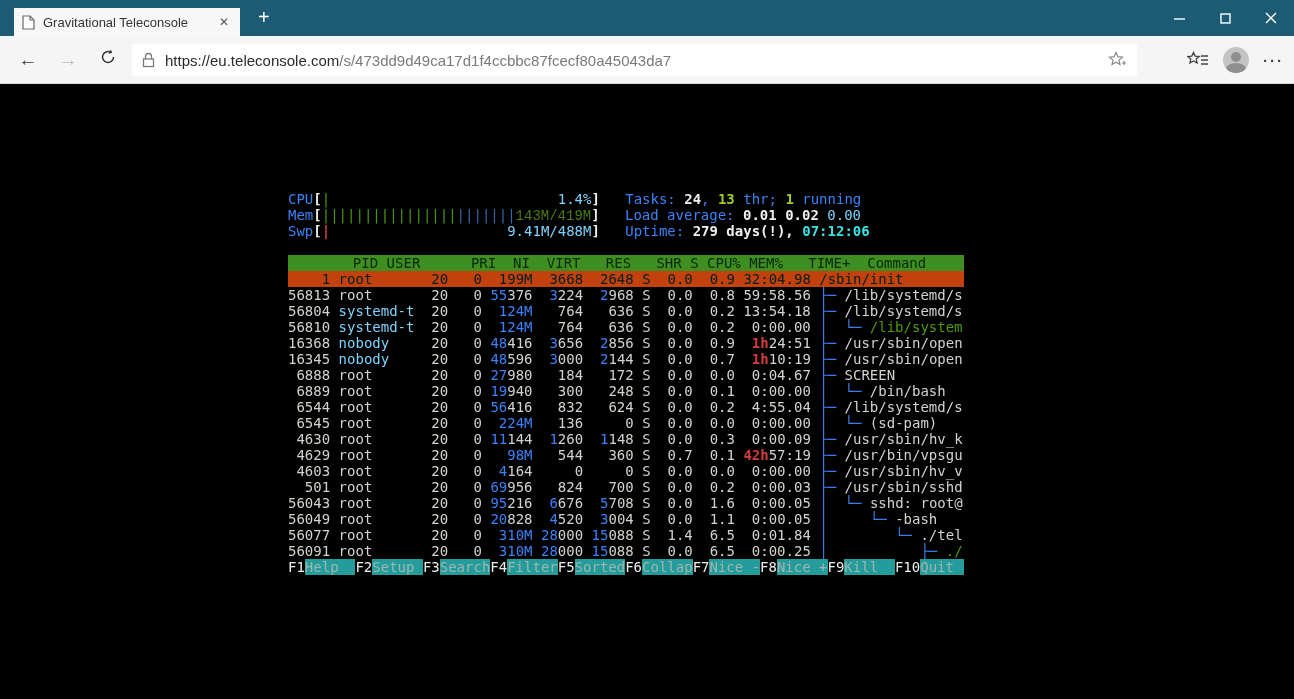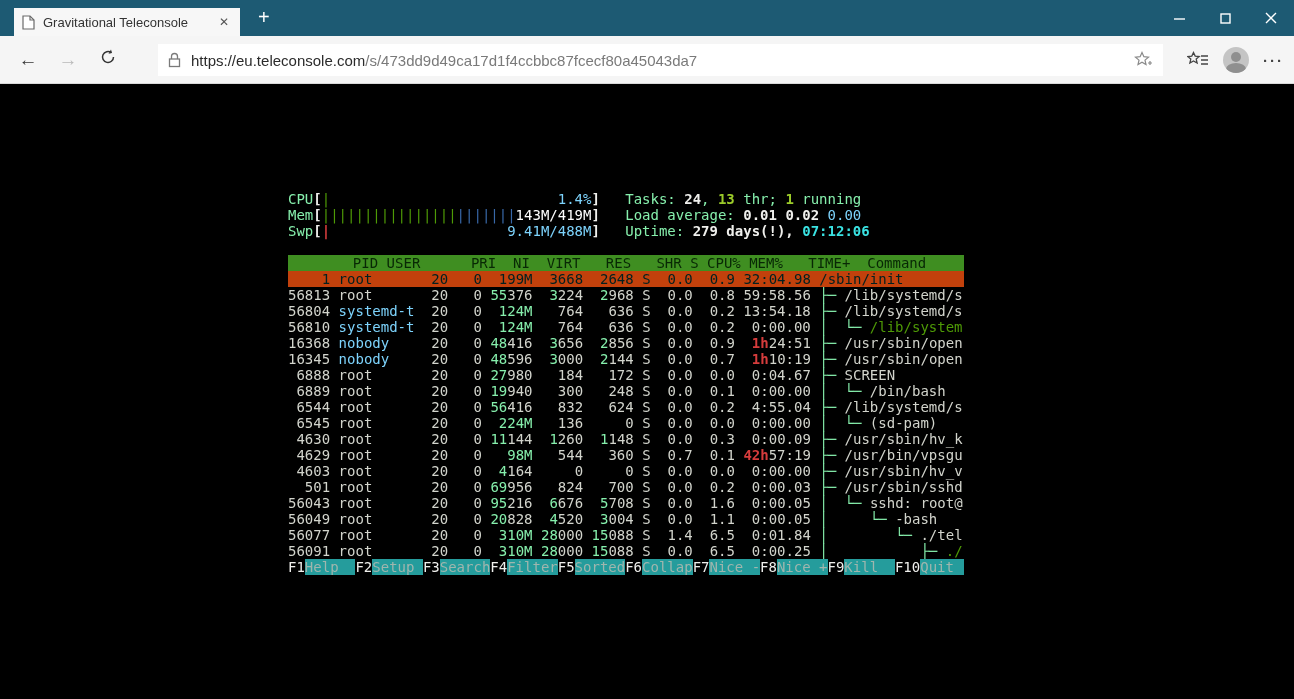"https://eu.teleconsole.com/s/473dd9d49ca" .urlbar { left: 158px -> 132px }
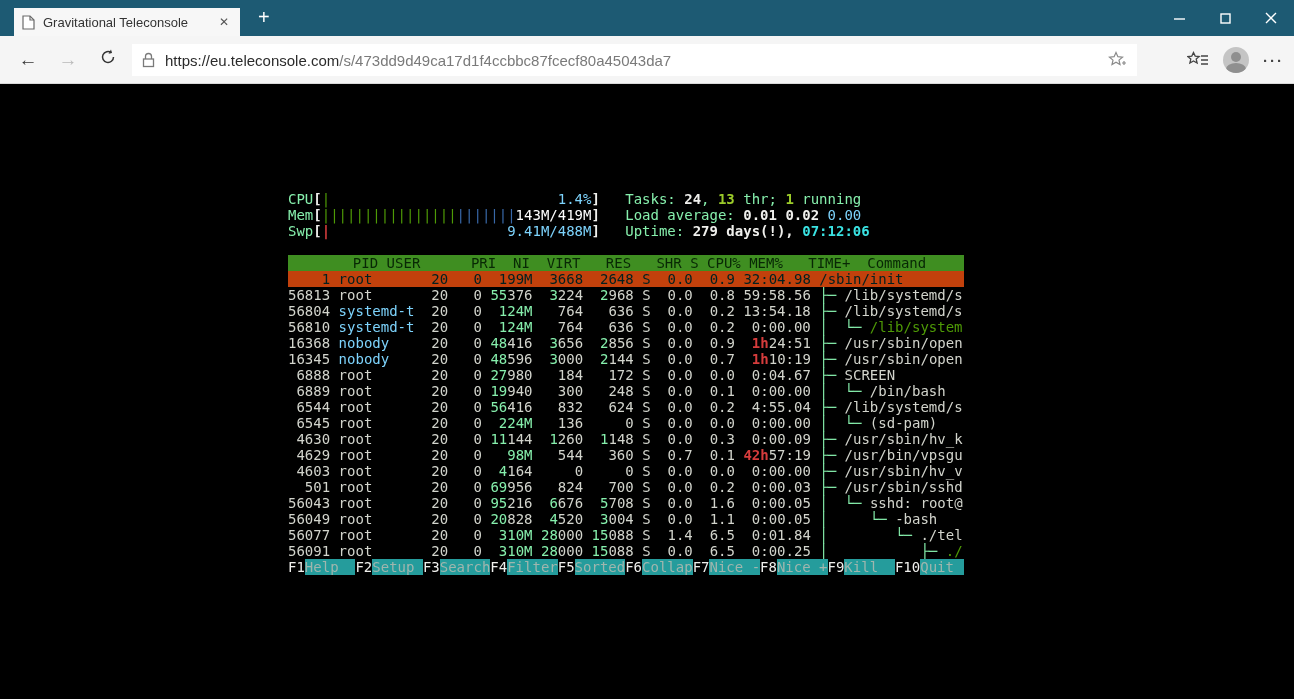"CPU" .c-cyan { color: #86efac -> #3b82f6 }
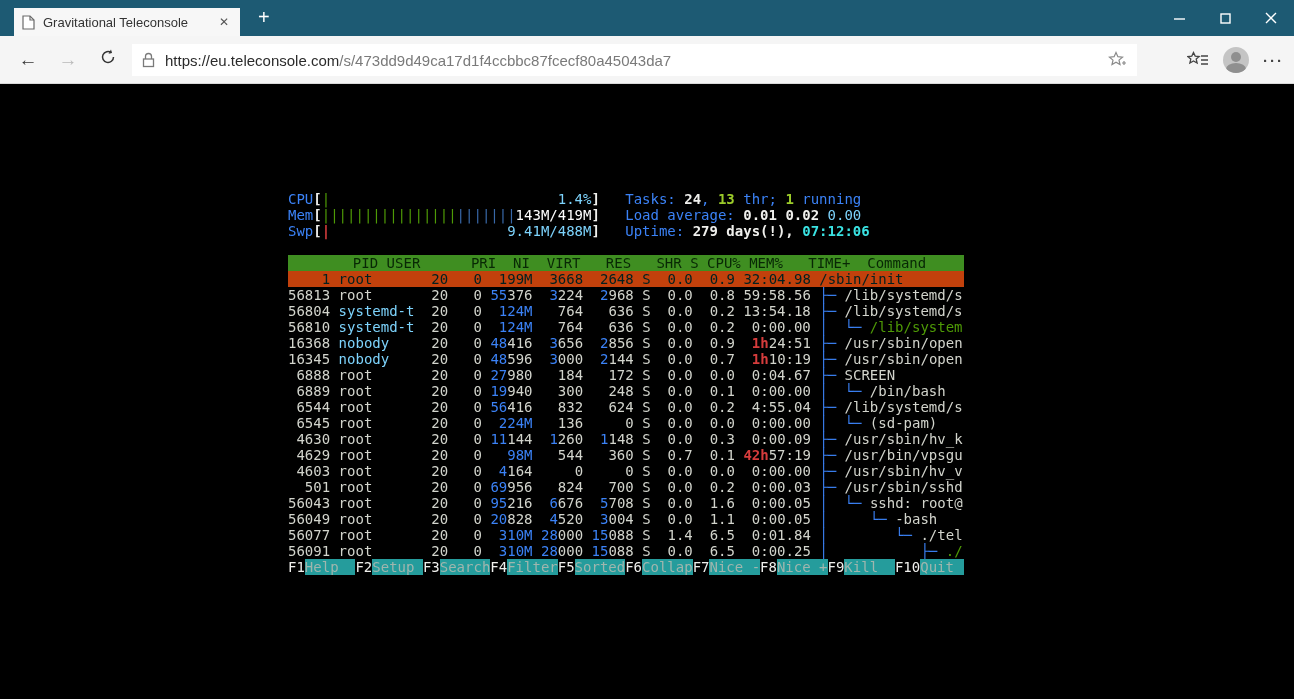"143M/419M" .c-yellow { color: #ffffff -> #4d7c0f; font-family: none -> Liberation Mono, monospace }
